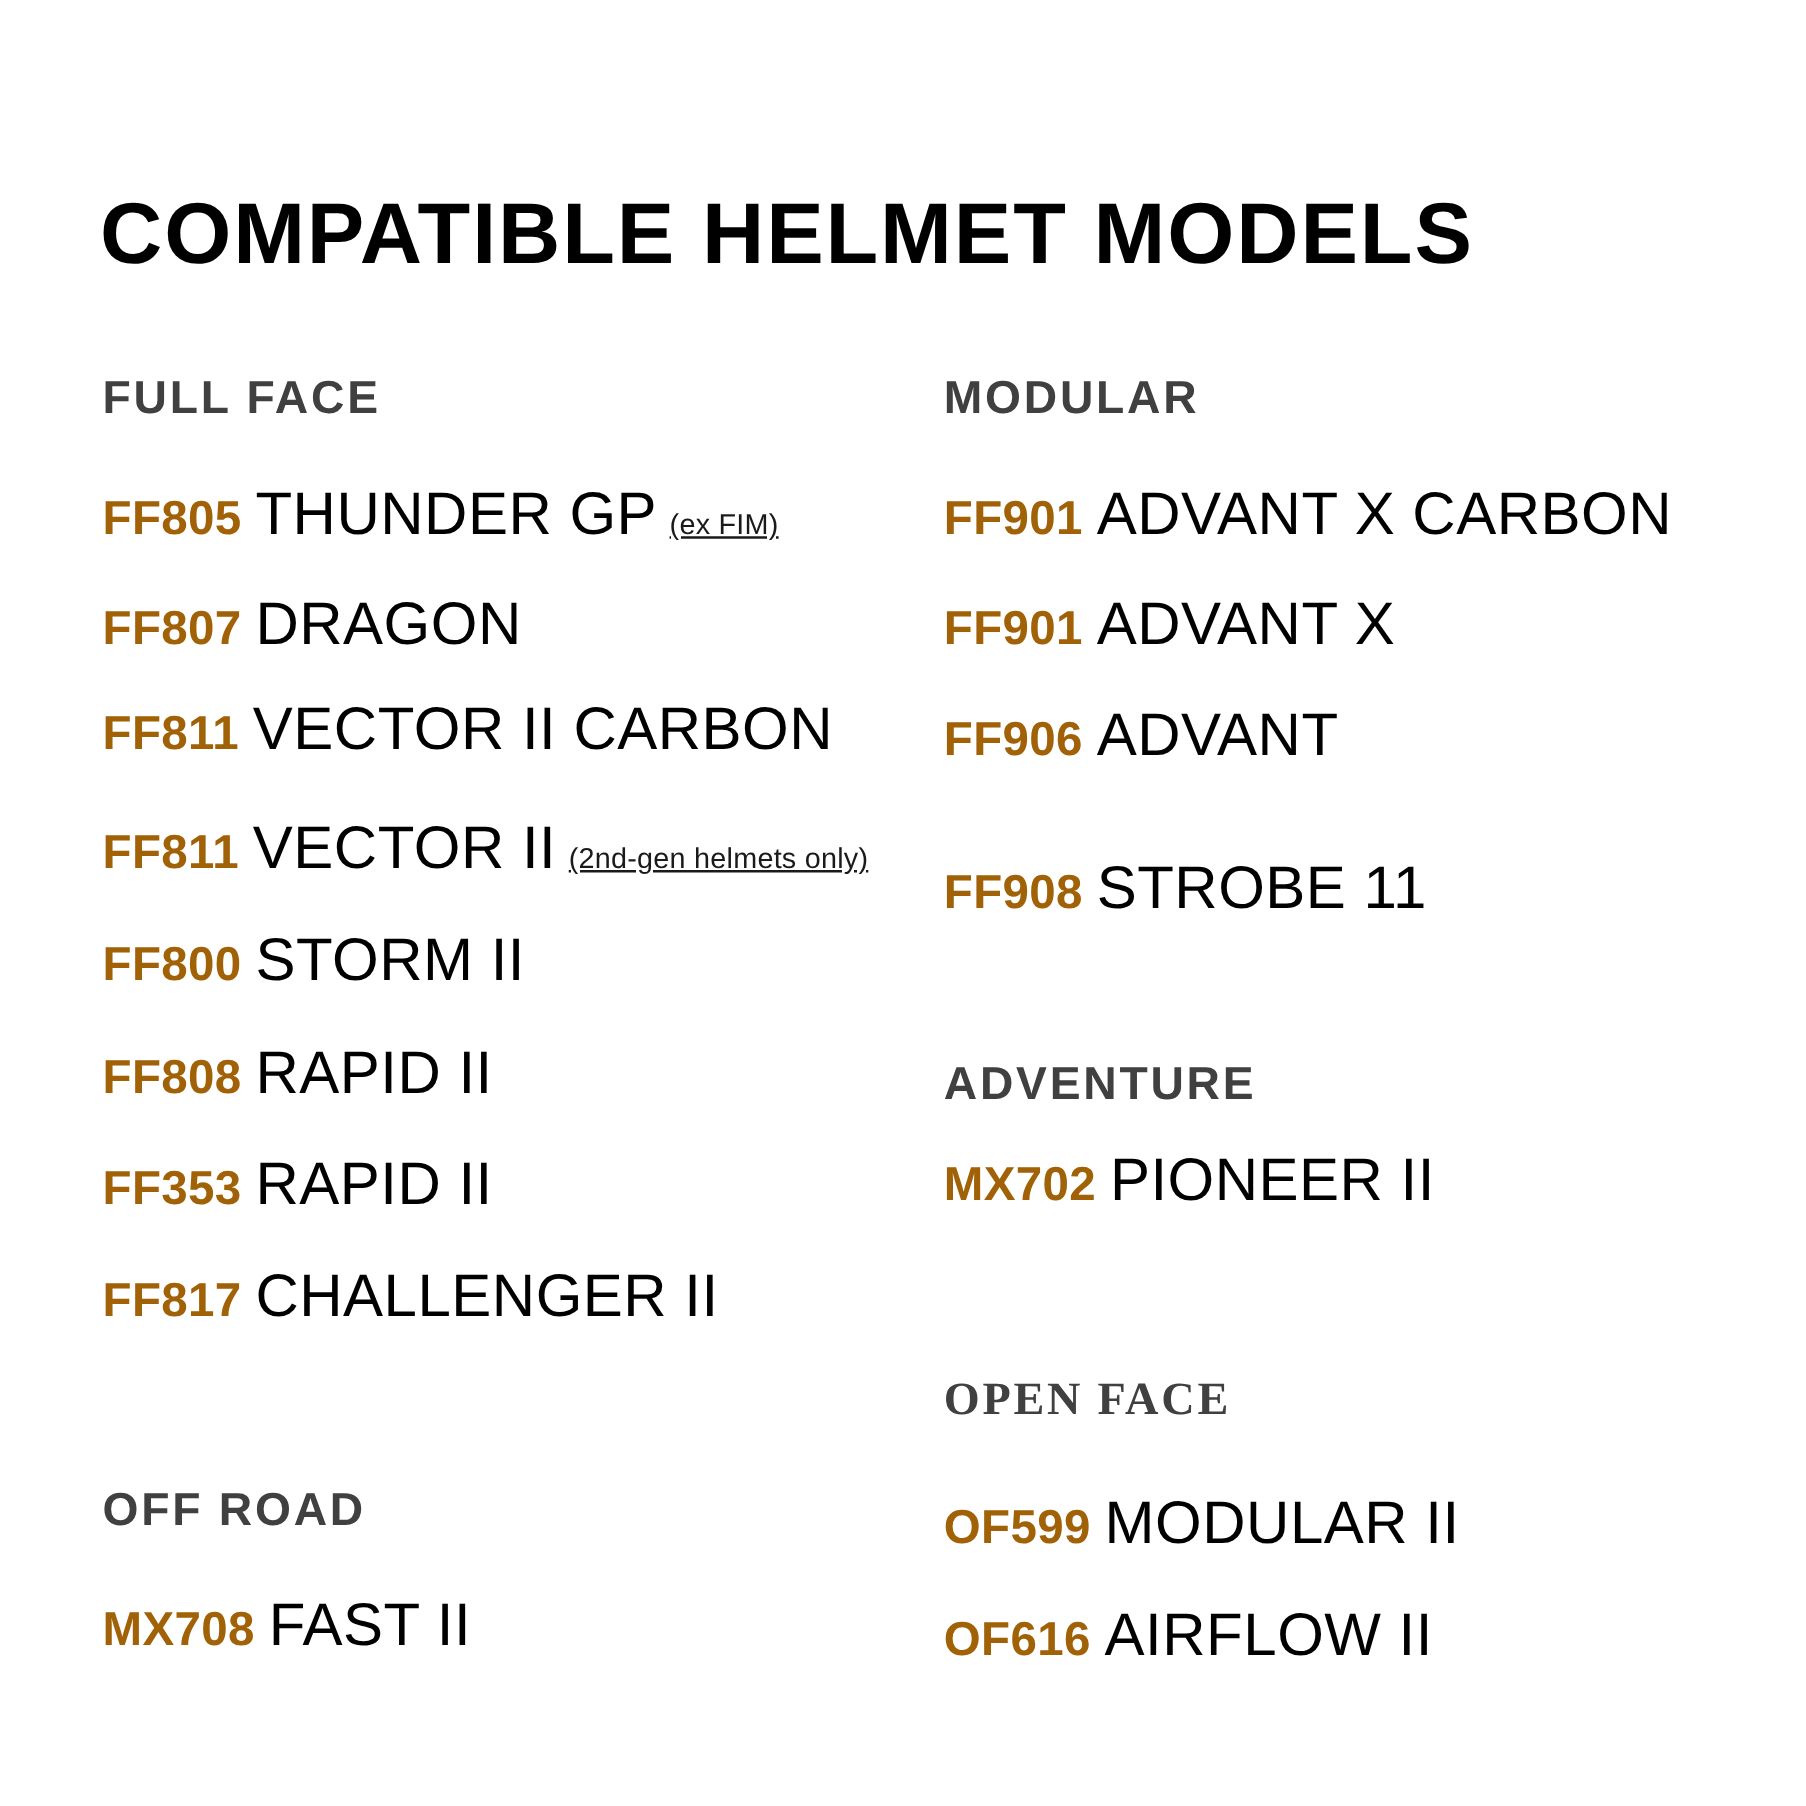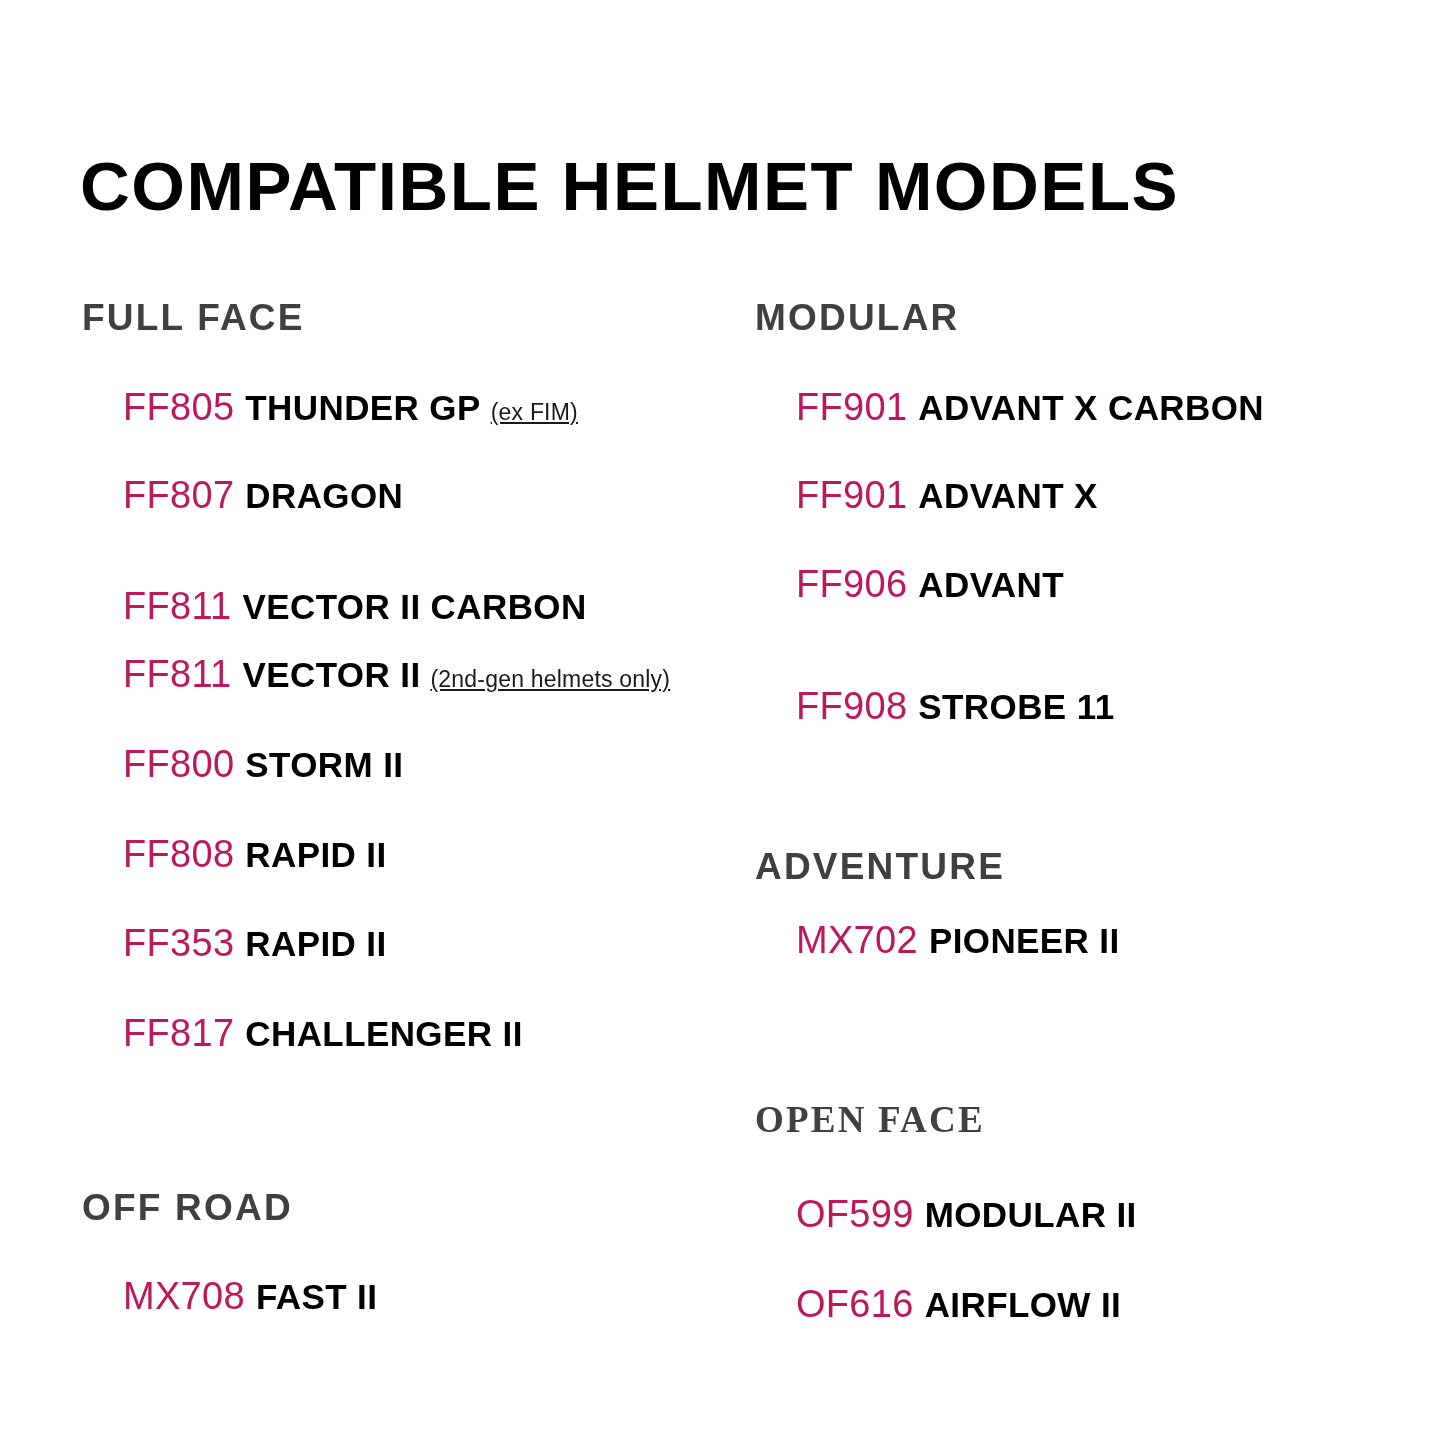"FF805" .model-code { color: #be185d -> #a16207; font-weight: 400 -> 700; margin-left: 41px -> none }
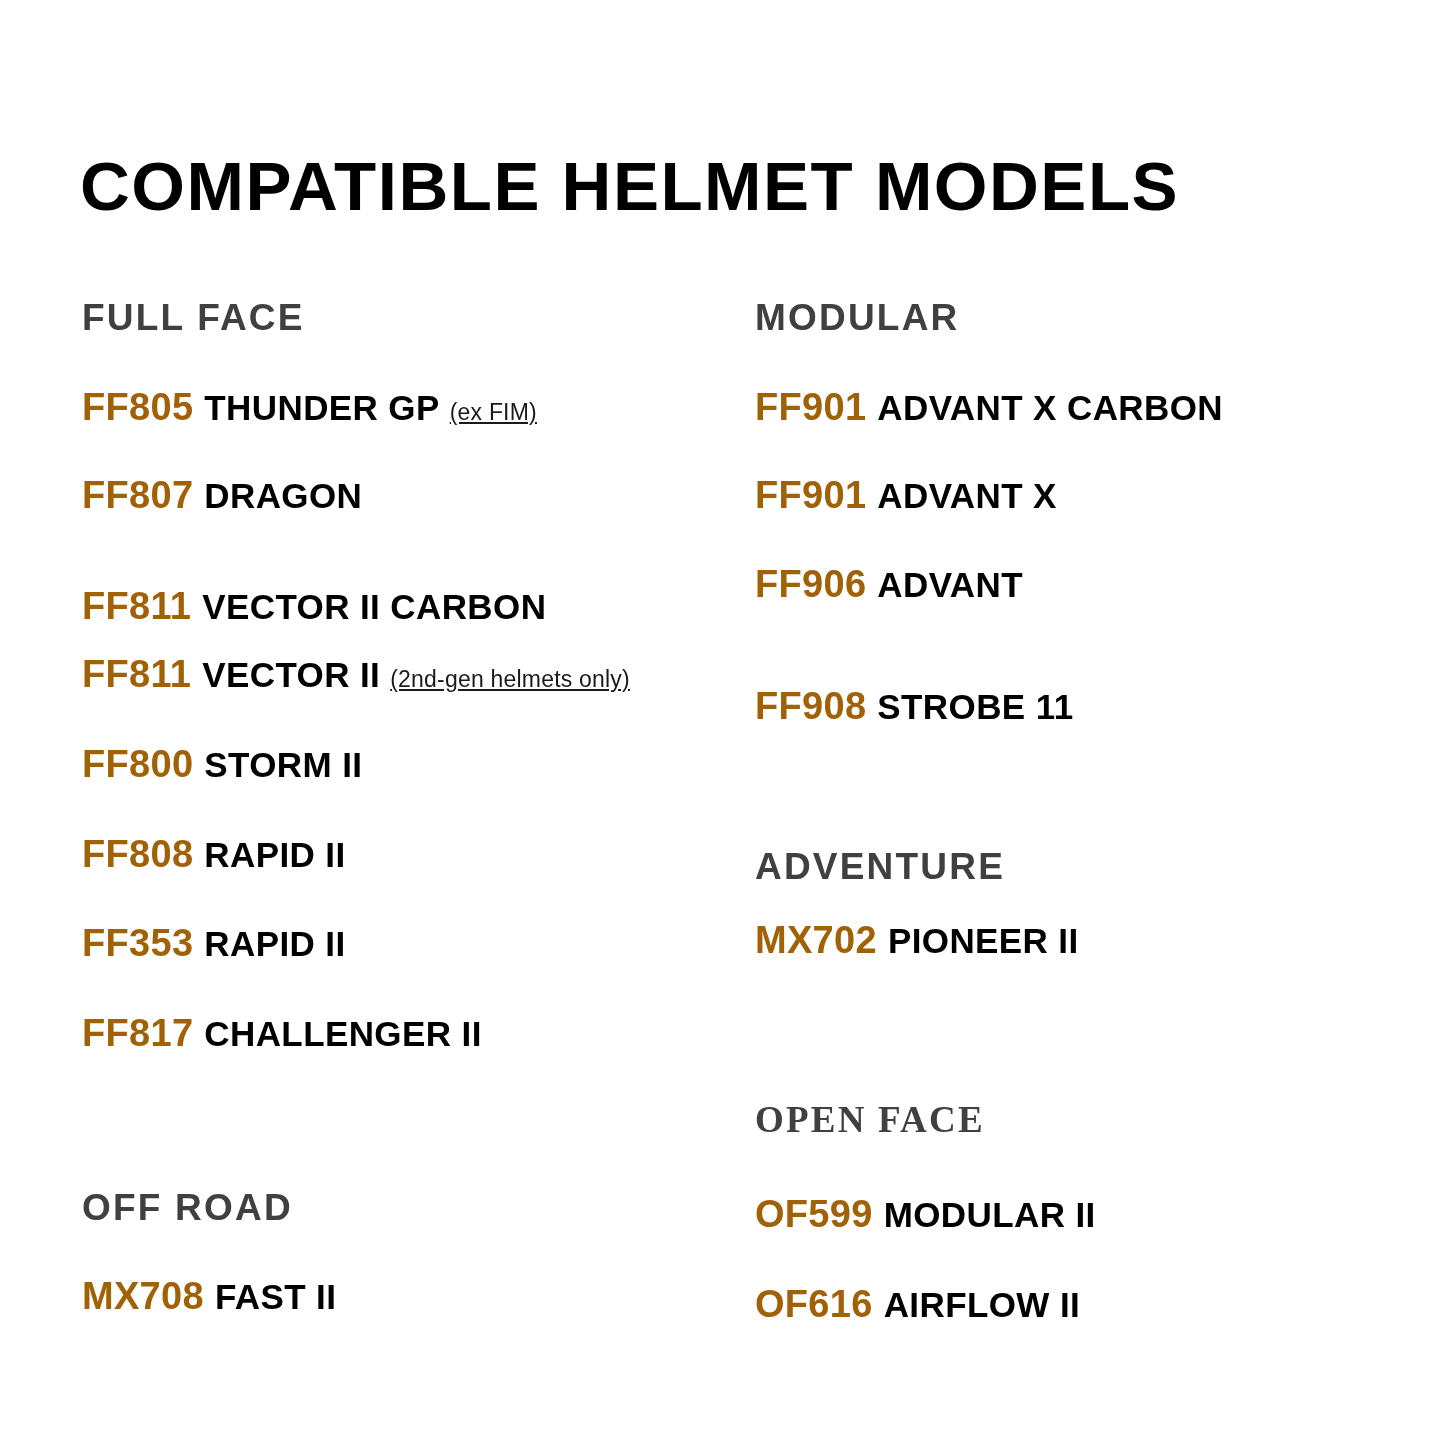"THUNDER GP" .model-name { font-size: 35px -> 48px; font-weight: 700 -> 400 }
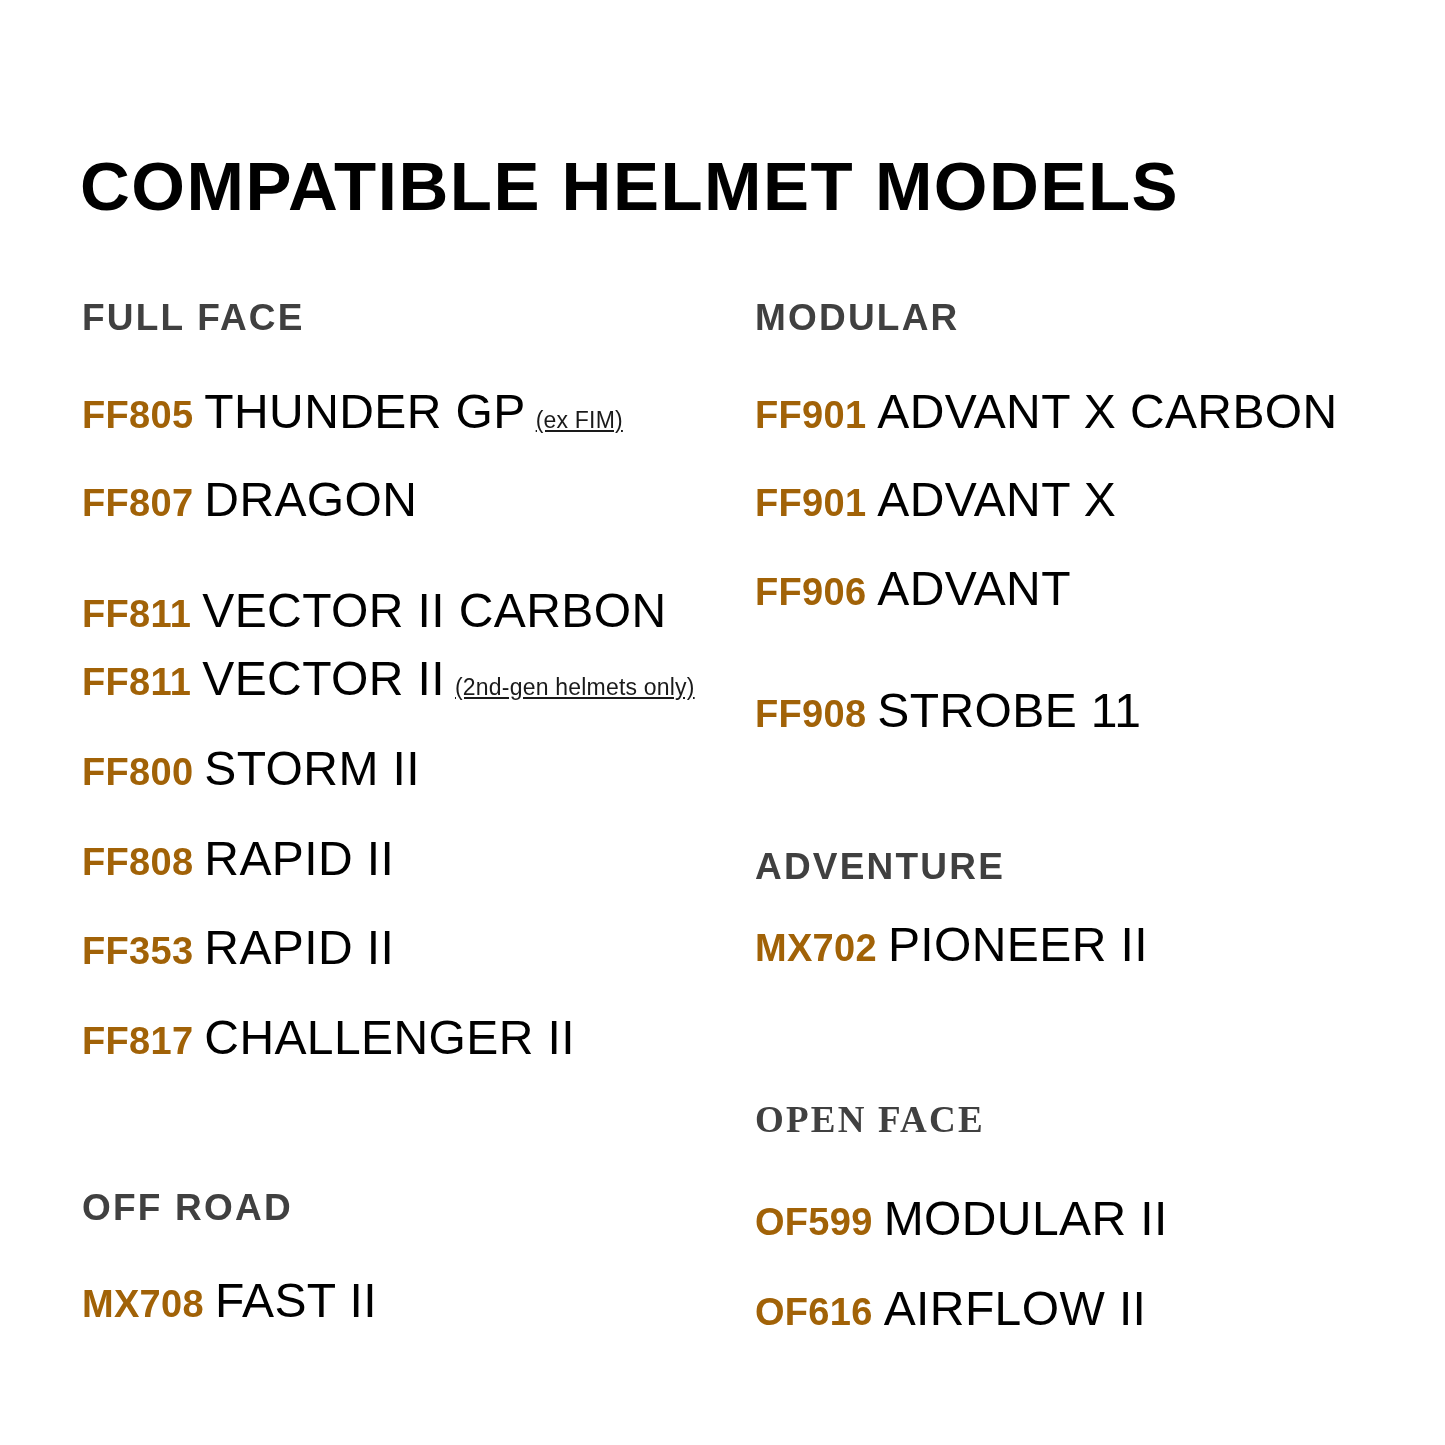"FF811 VECTOR II CARBON" div.model-row { top: 587px -> 560px }
